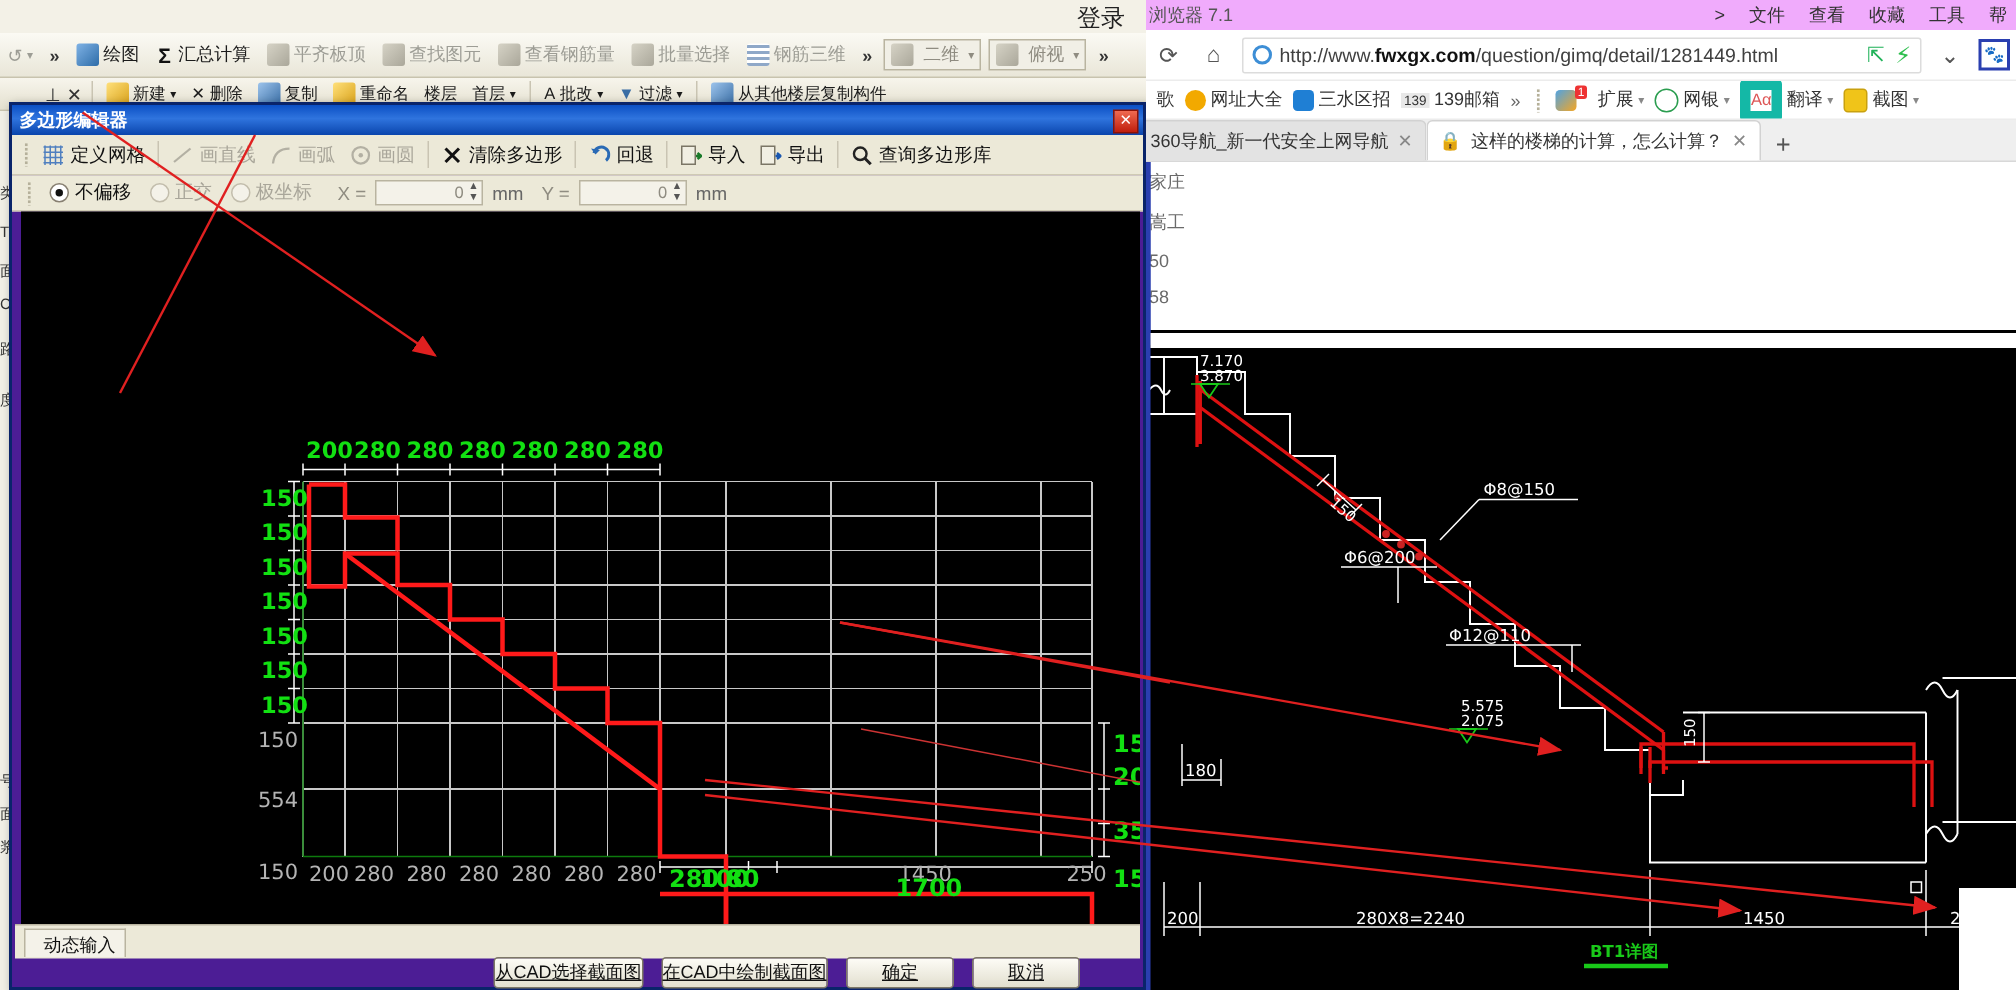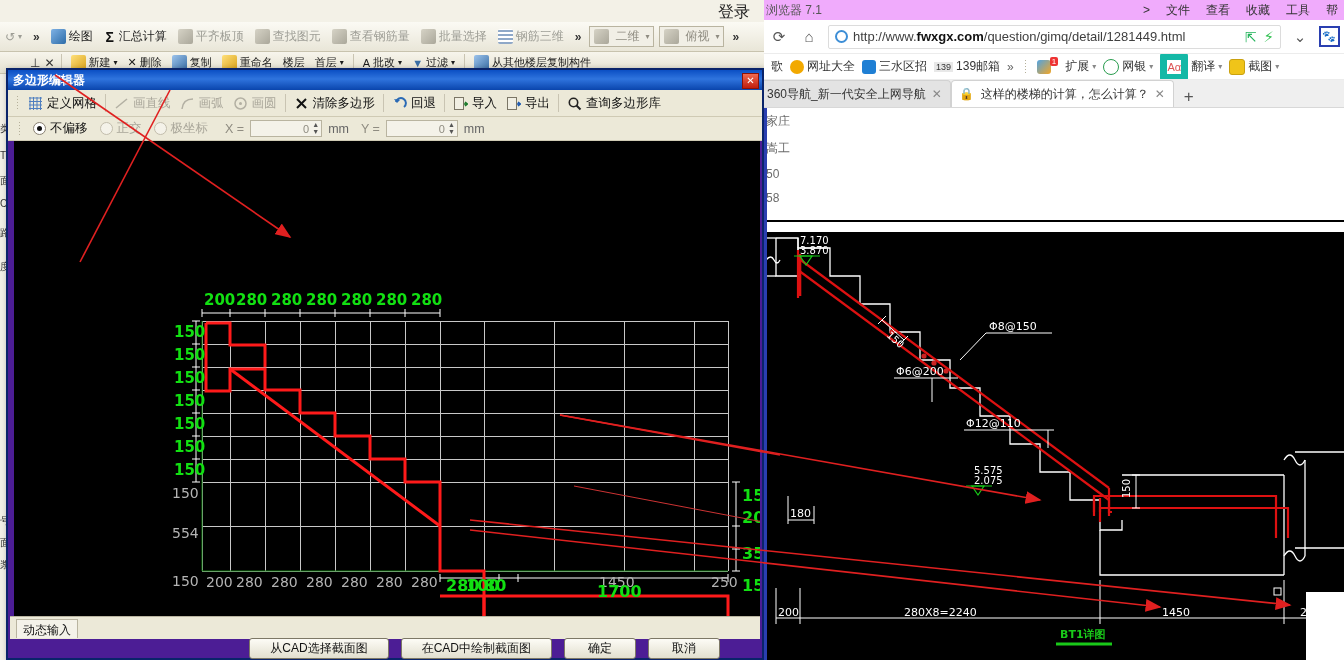"动态输入" #dyn-tab { padding: 2px 6px 0 6px -> 2px 6px 0 12px }
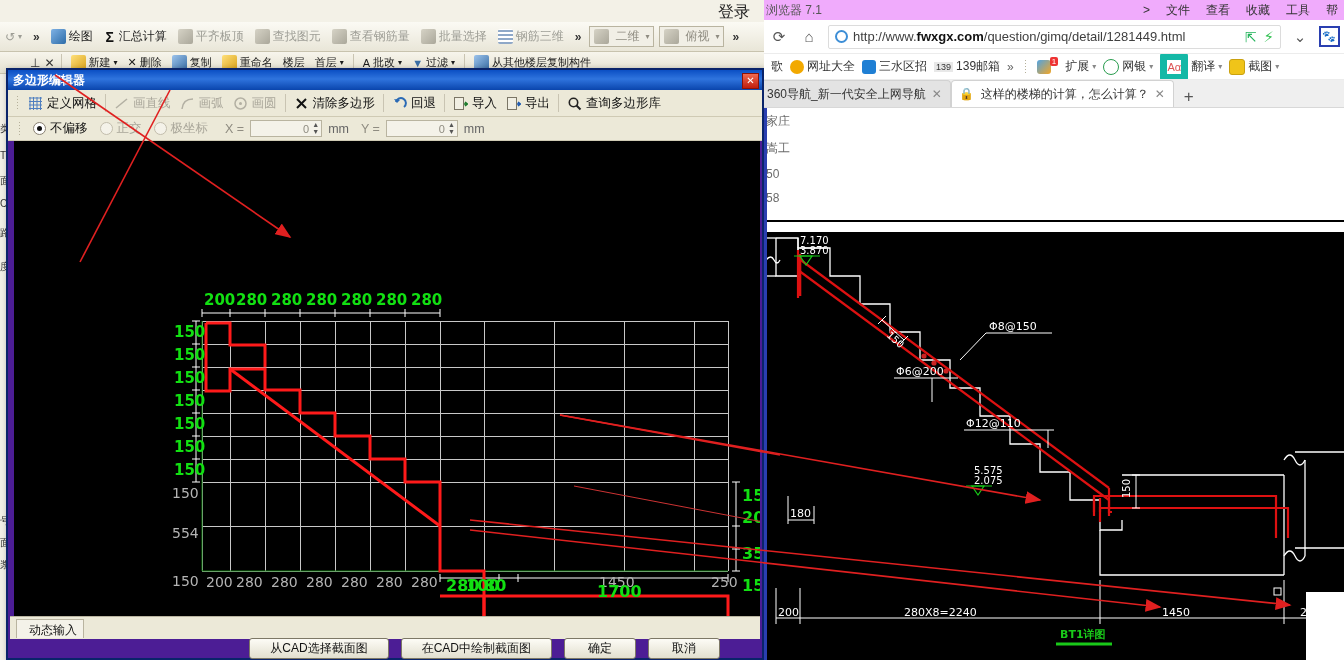"从CAD选择截面图" .btn { padding: 0 20px -> 0 0; text-decoration: none -> underline }
